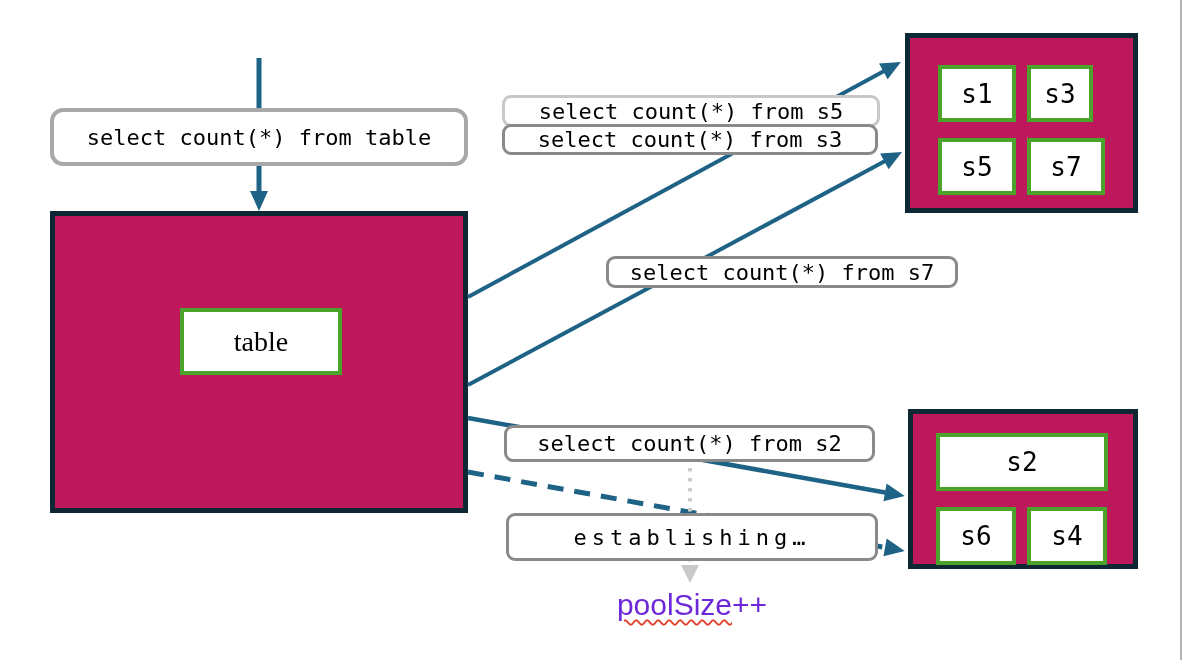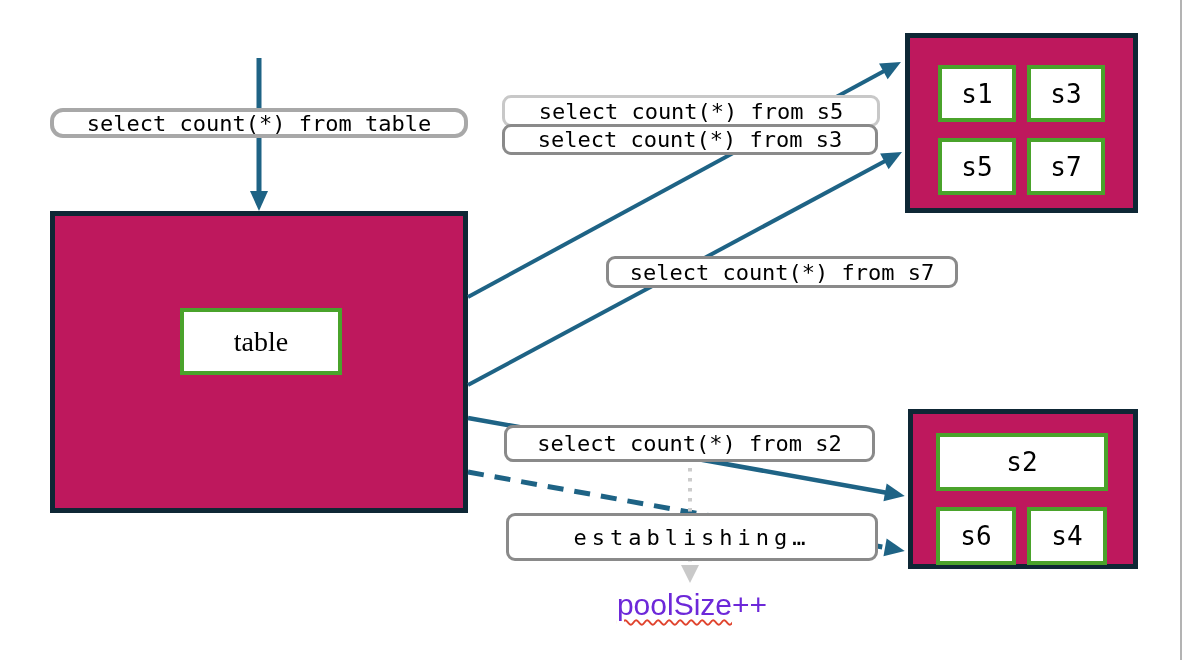"s3" div.shard { width: 78px -> 66px }
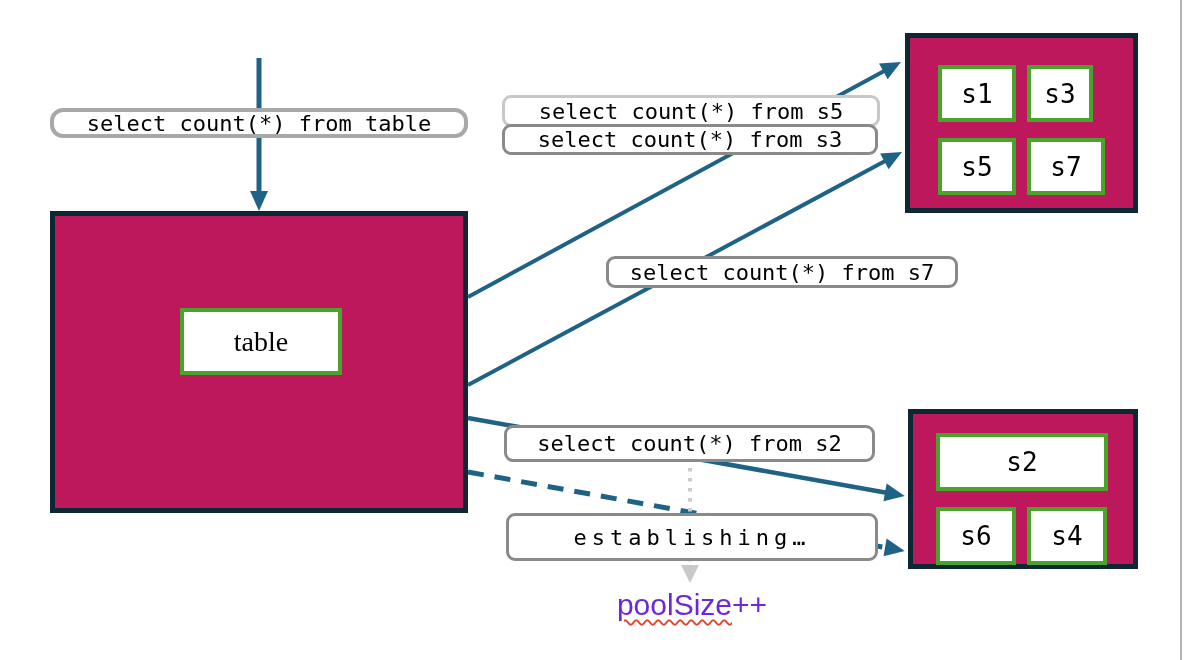"select count(*) from table" div.qlabel { height: 30px -> 58px }
